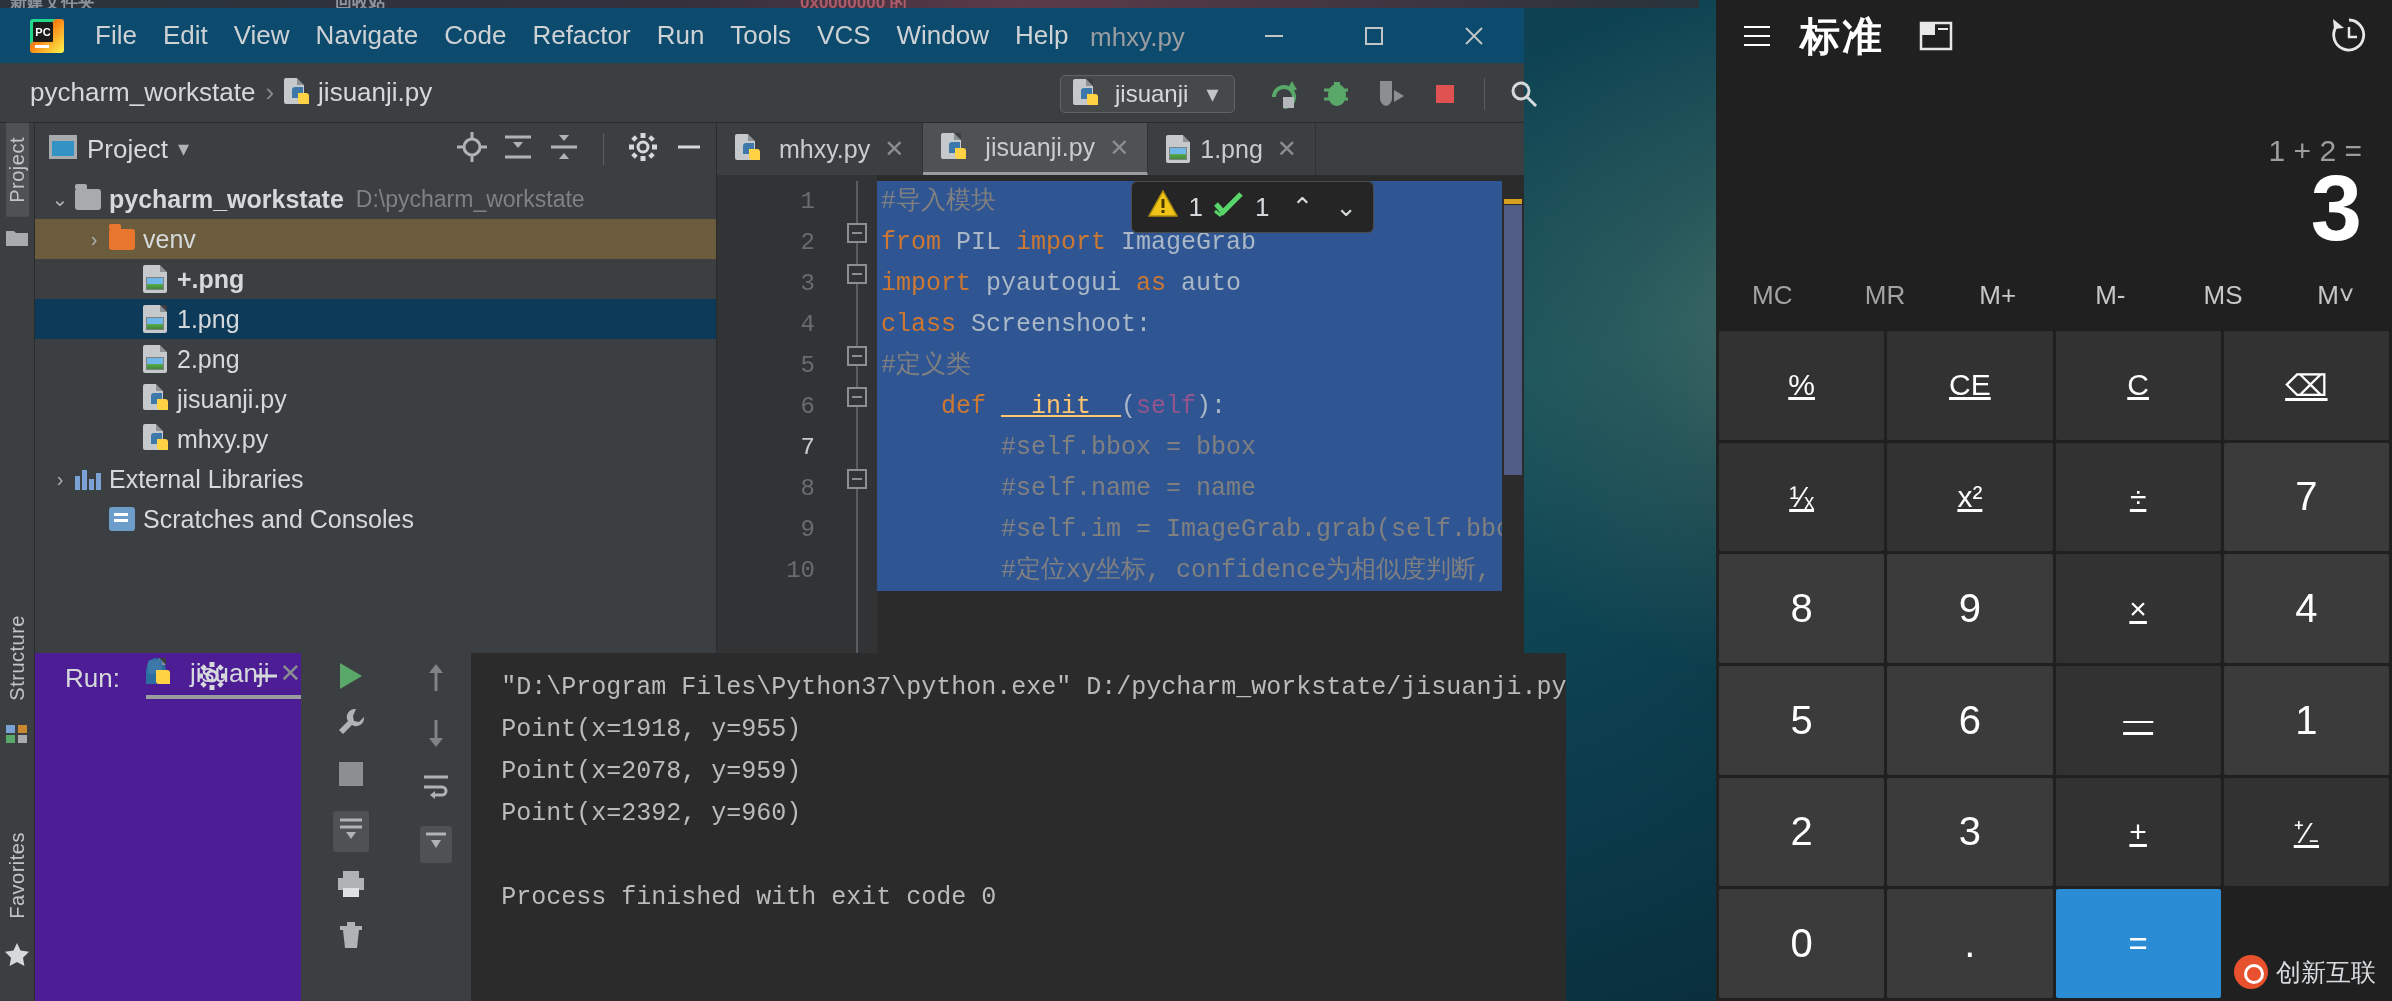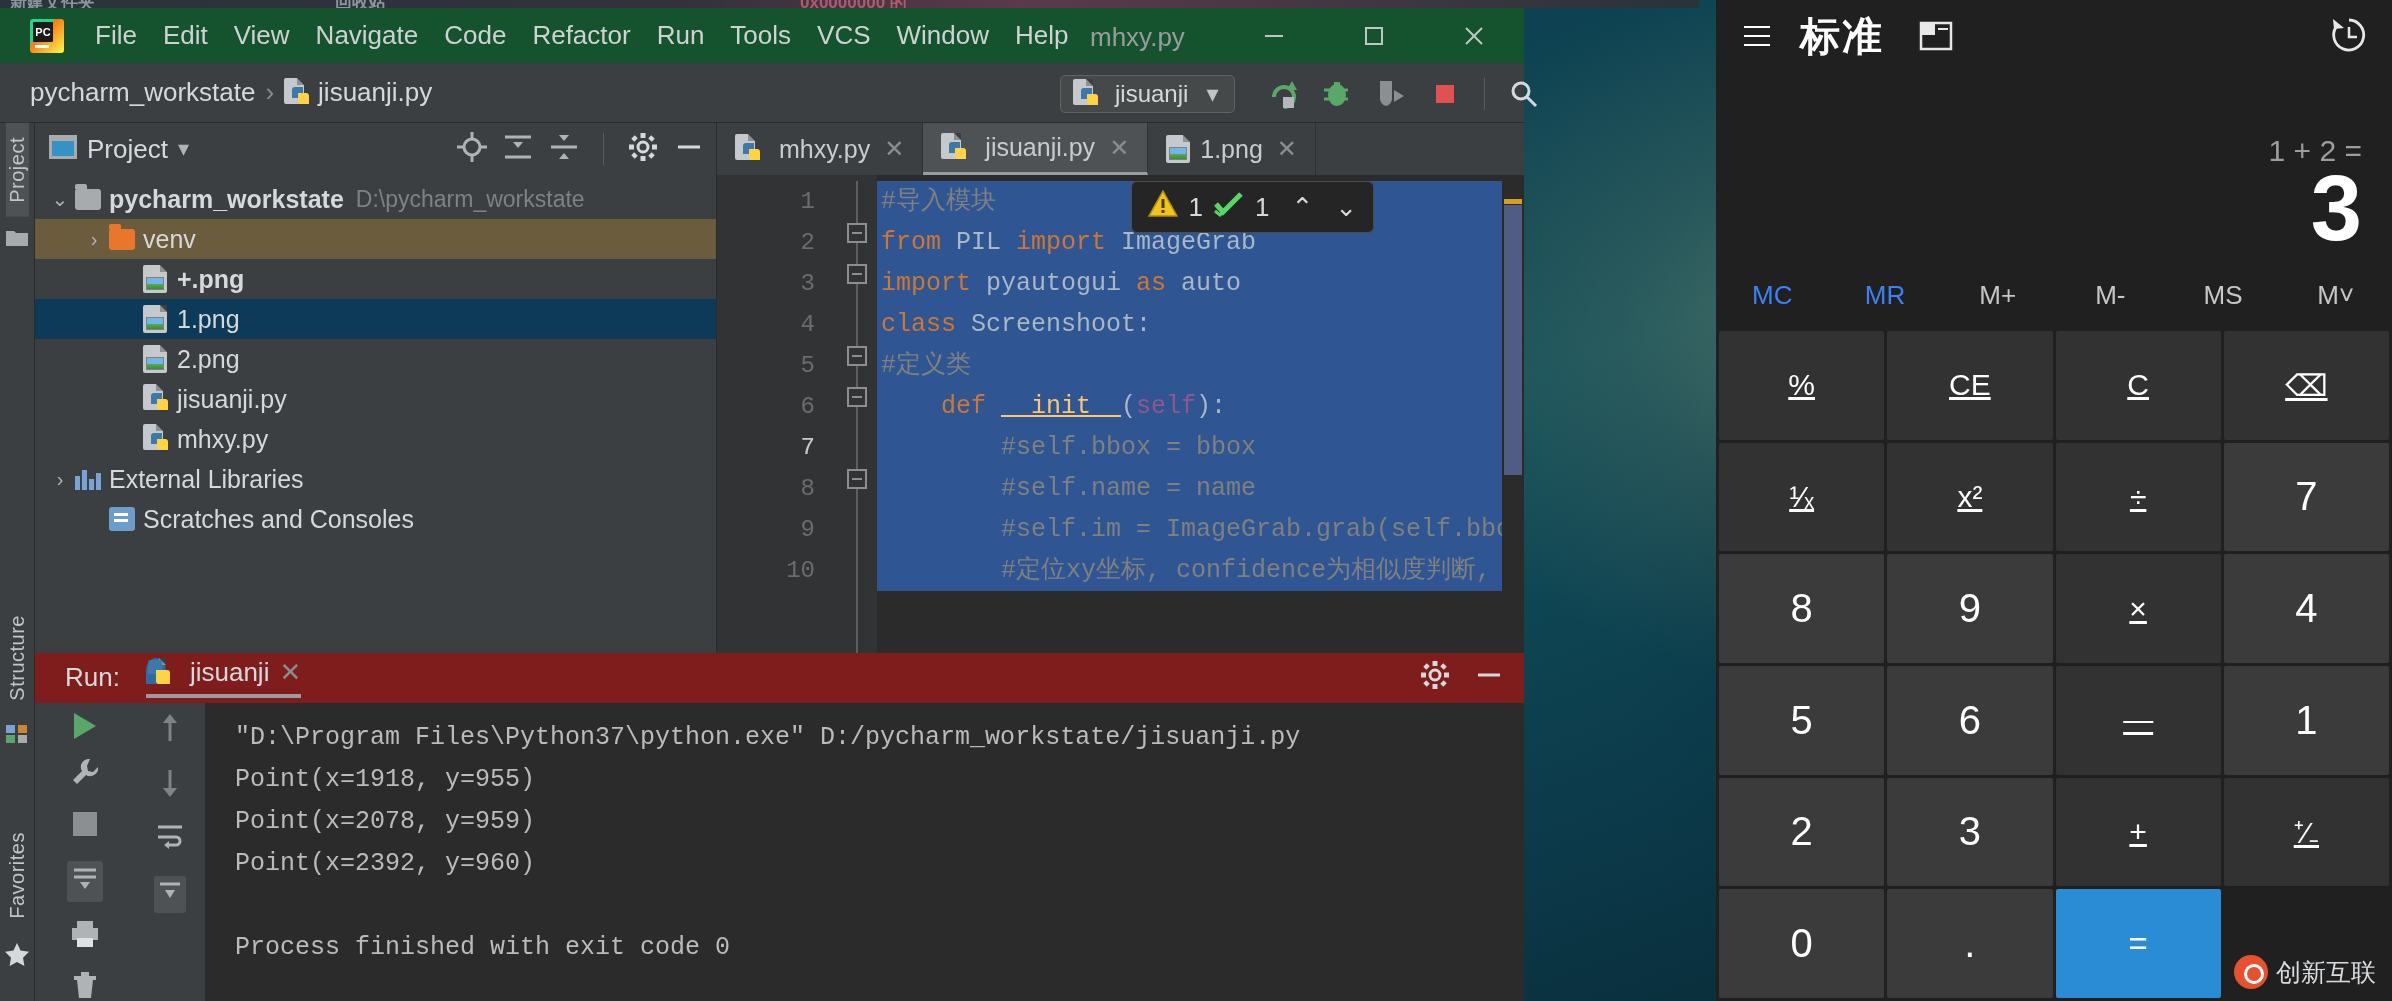"File" .menubar { background: #14532d -> #0c4a6e }
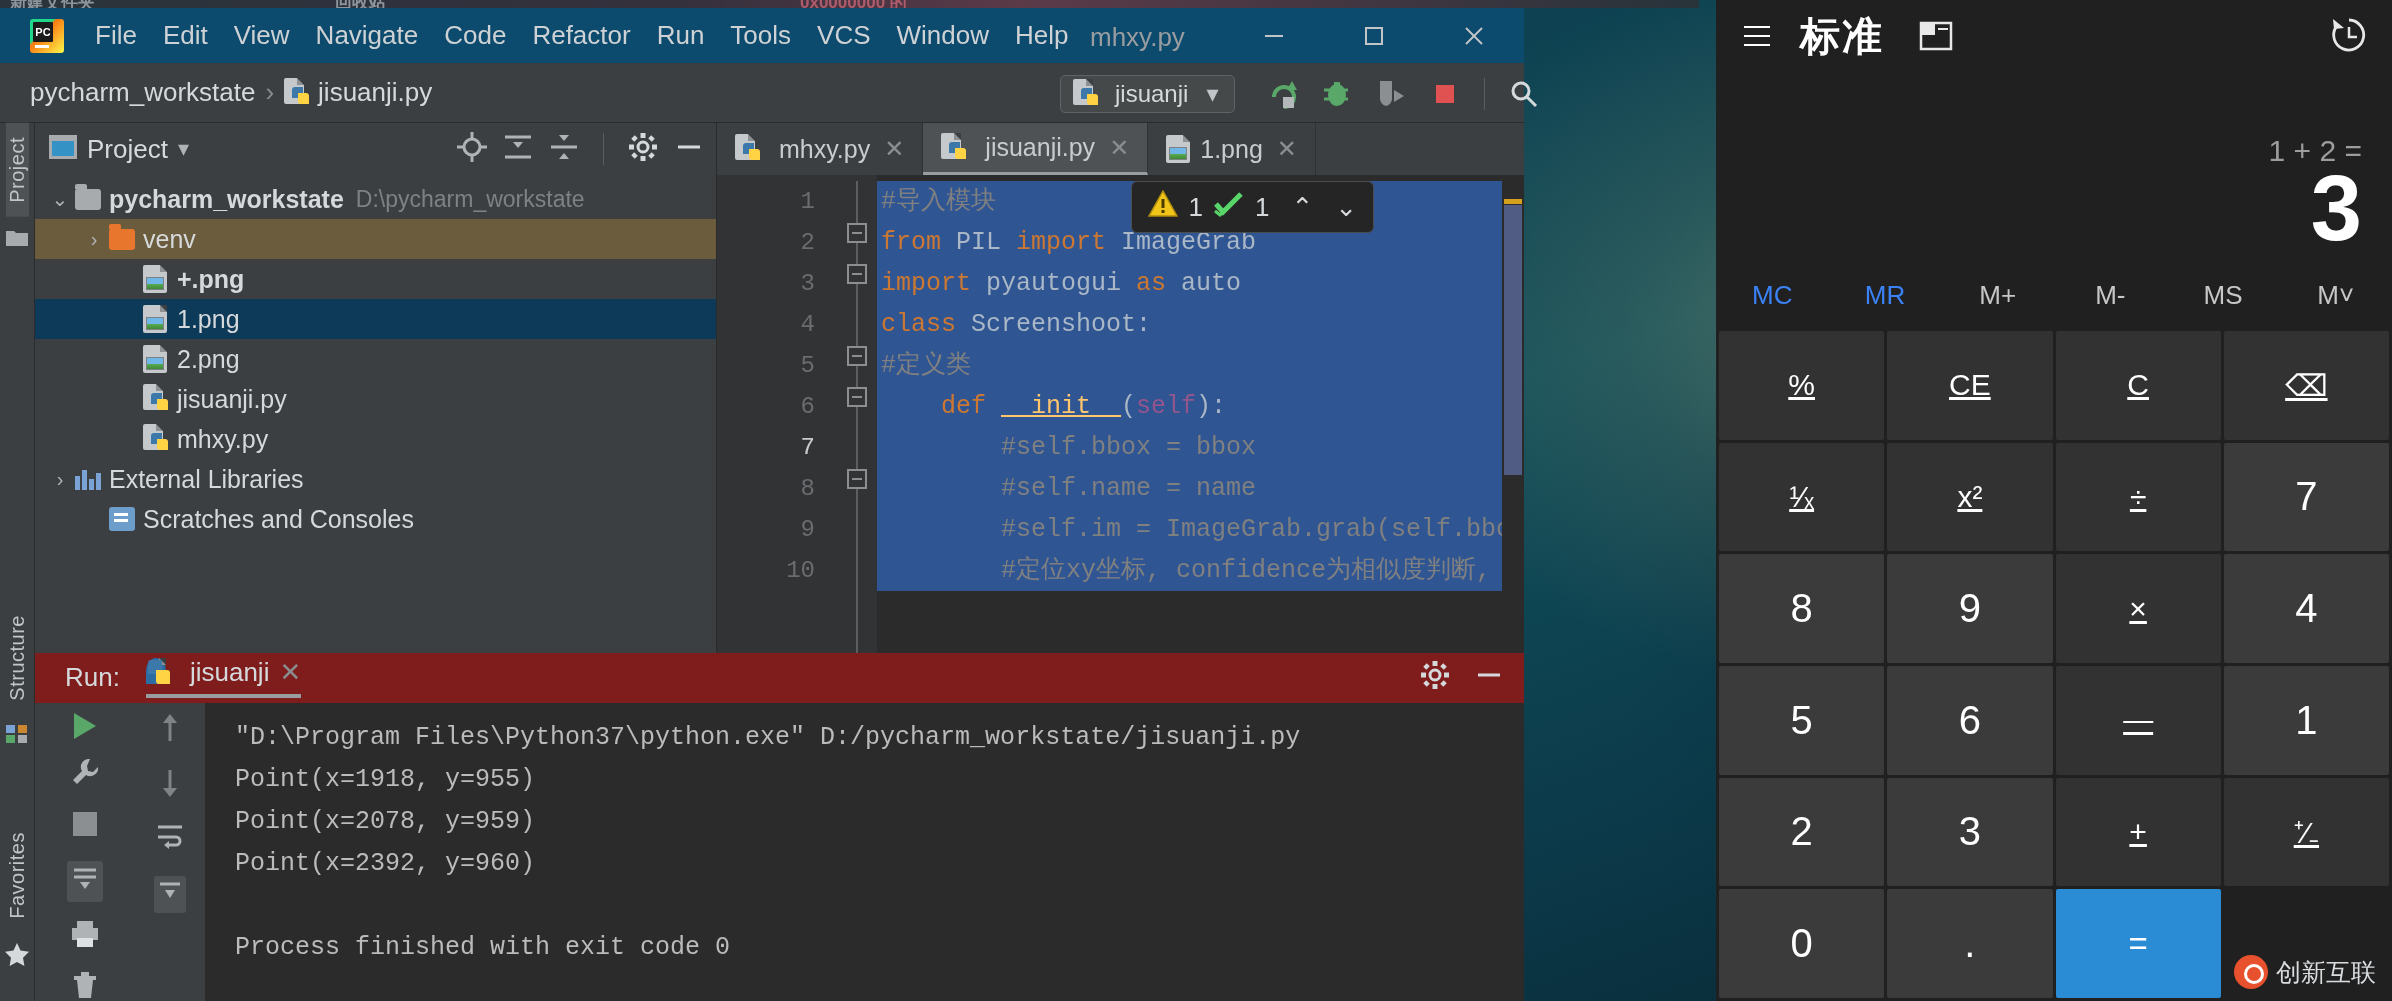"MC" .memrow div.off { color: #3b82f6 -> #a3a3a3 }
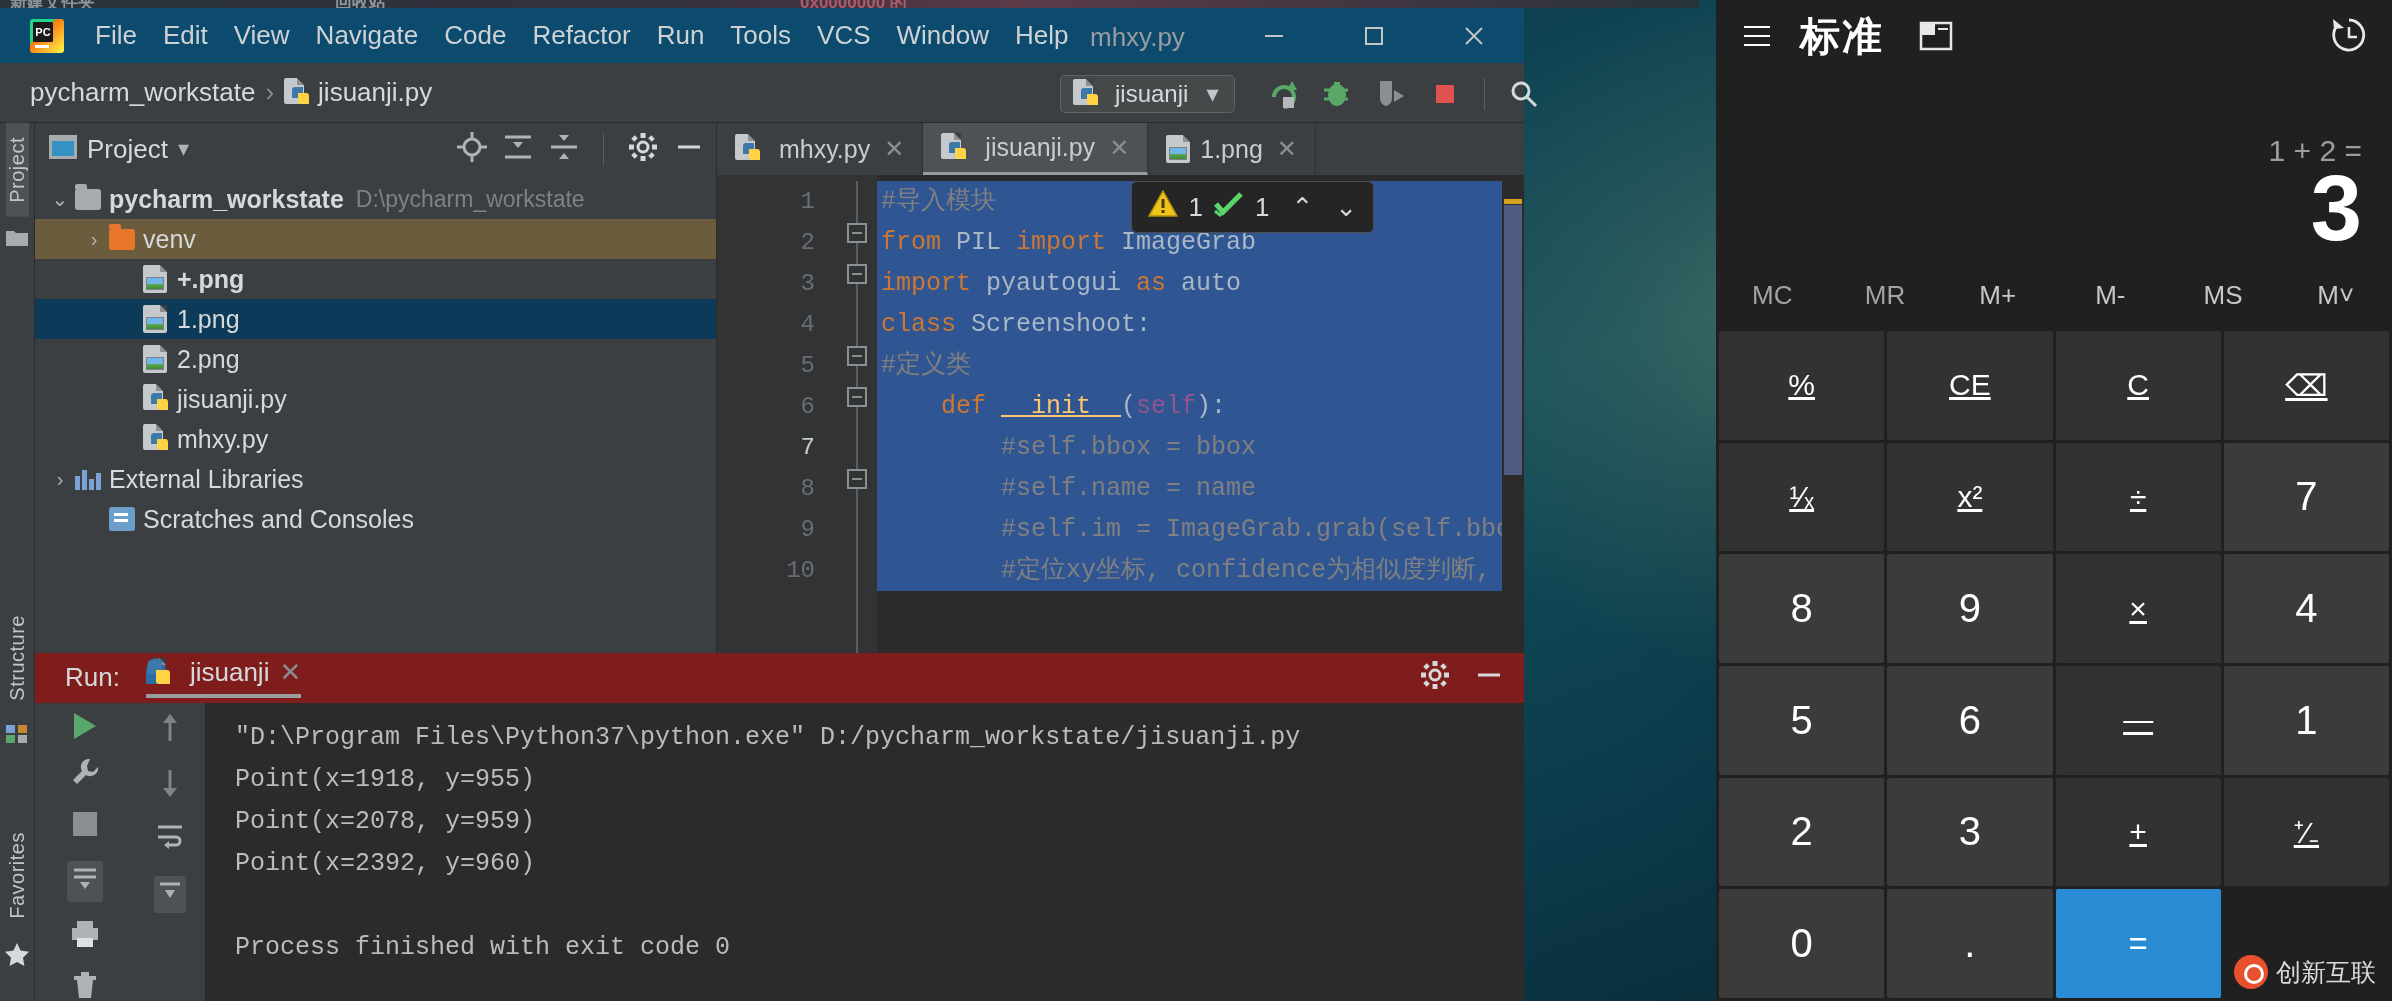"Run:" .runpanel { background: #7f1d1d -> #4c1d95; flex-direction: column -> row }
